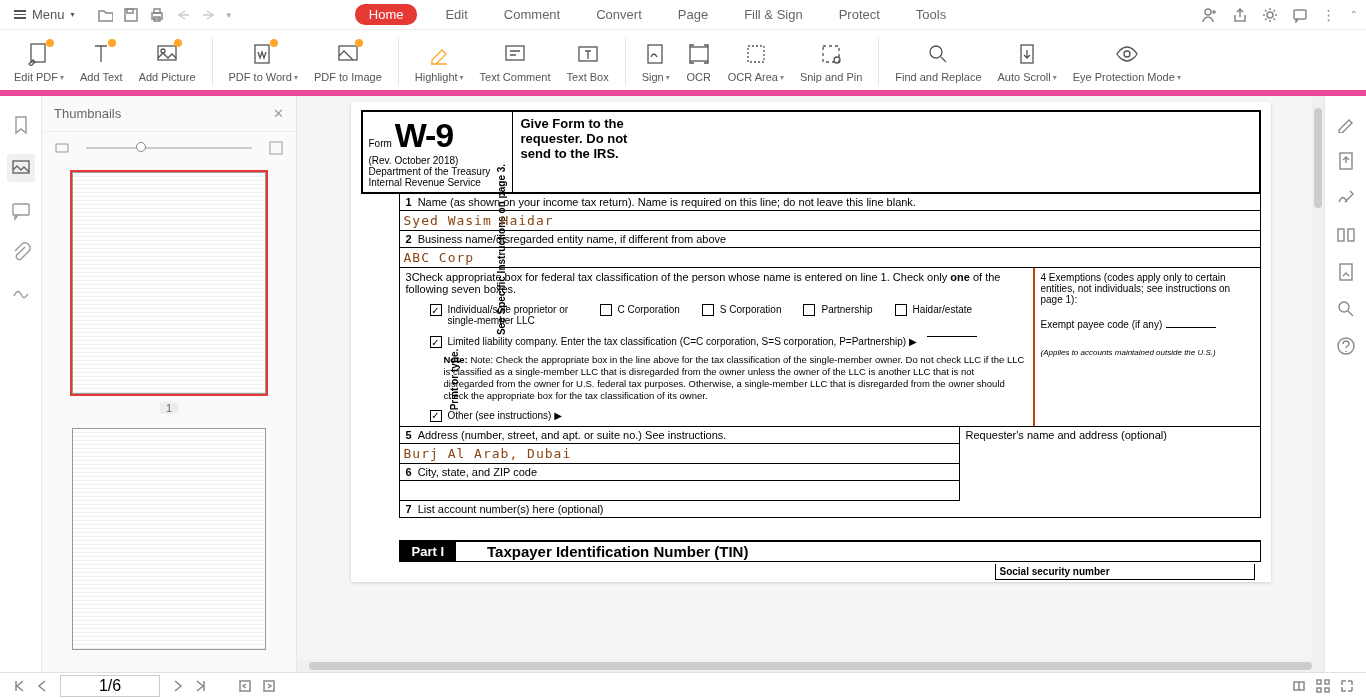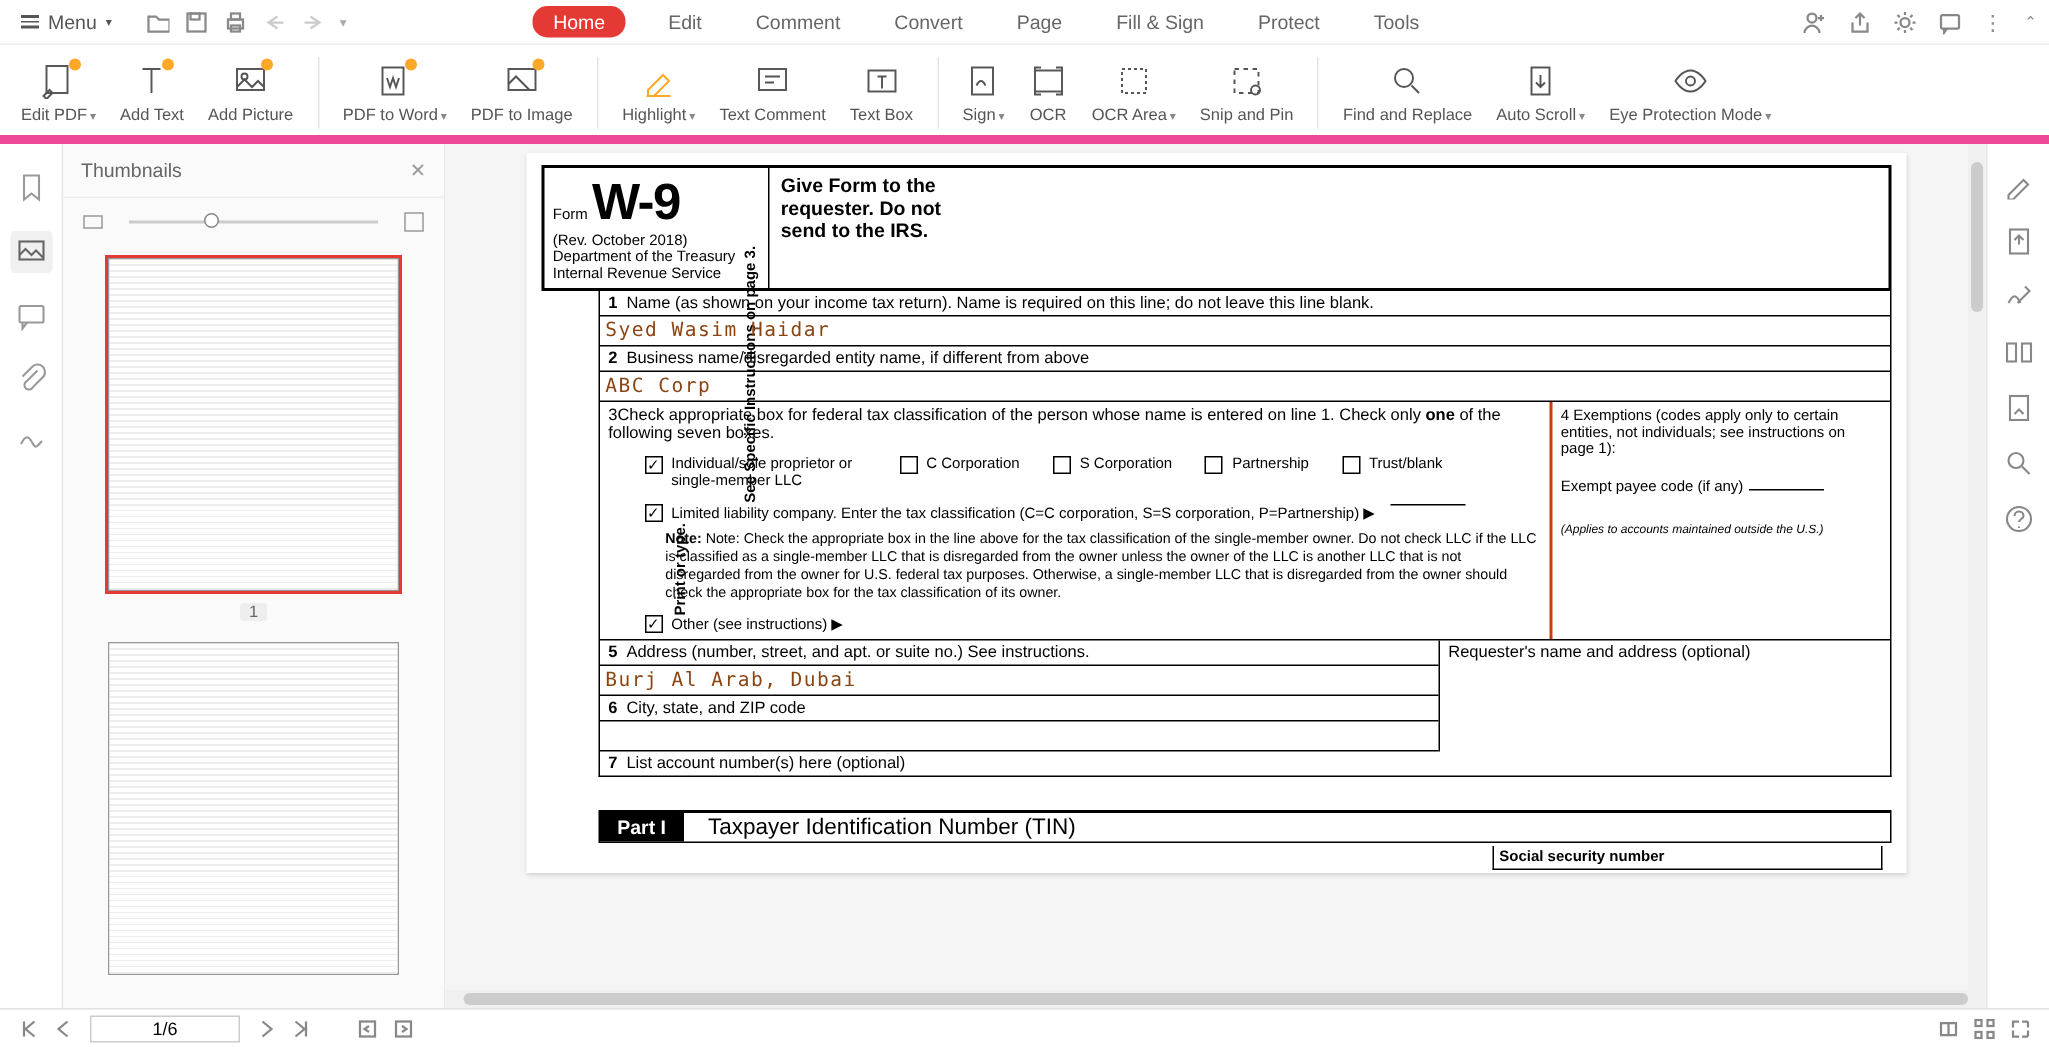"Trust/blank" span { text: Trust/blank -> Haidar/estate }
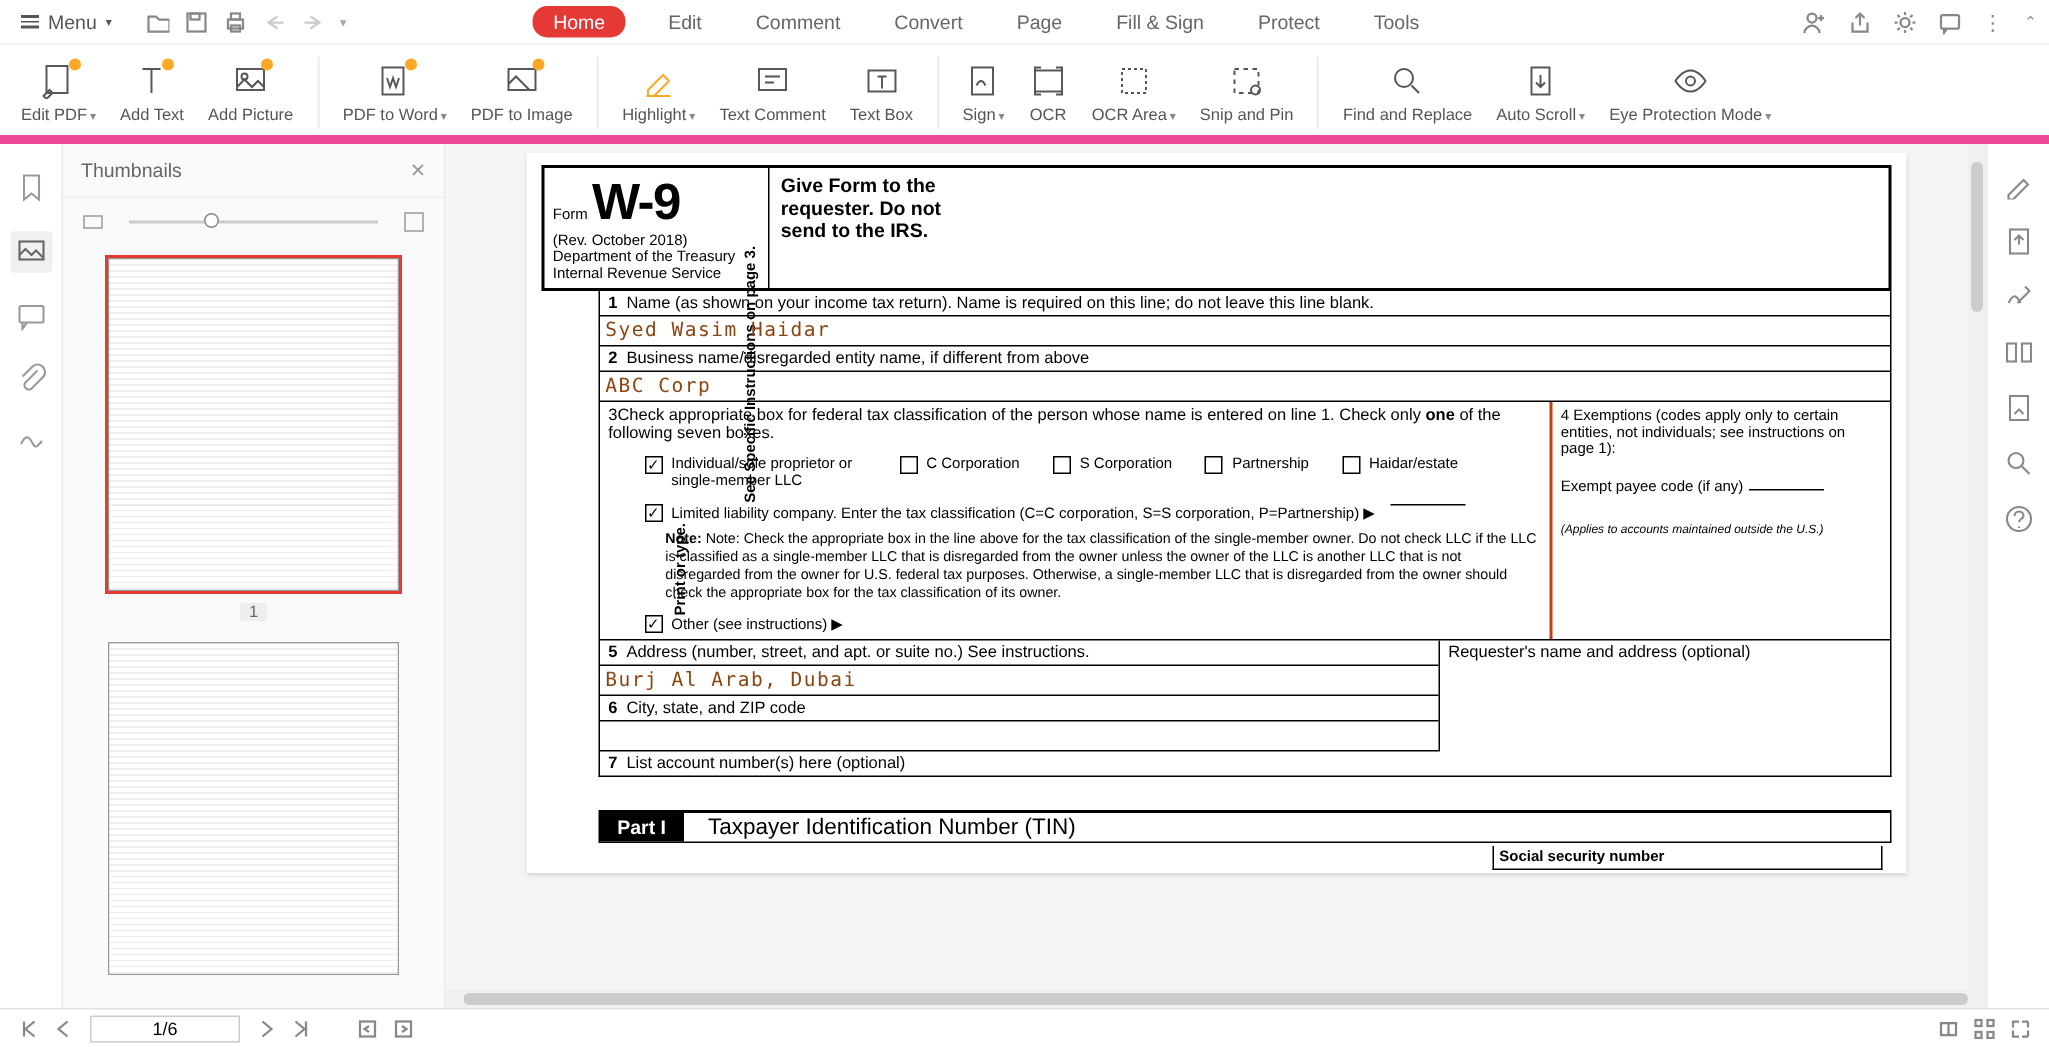"Taxpayer Identification Number (TIN)" .part-title { font-weight: 400 -> 700; padding-left: 16px -> 31px }
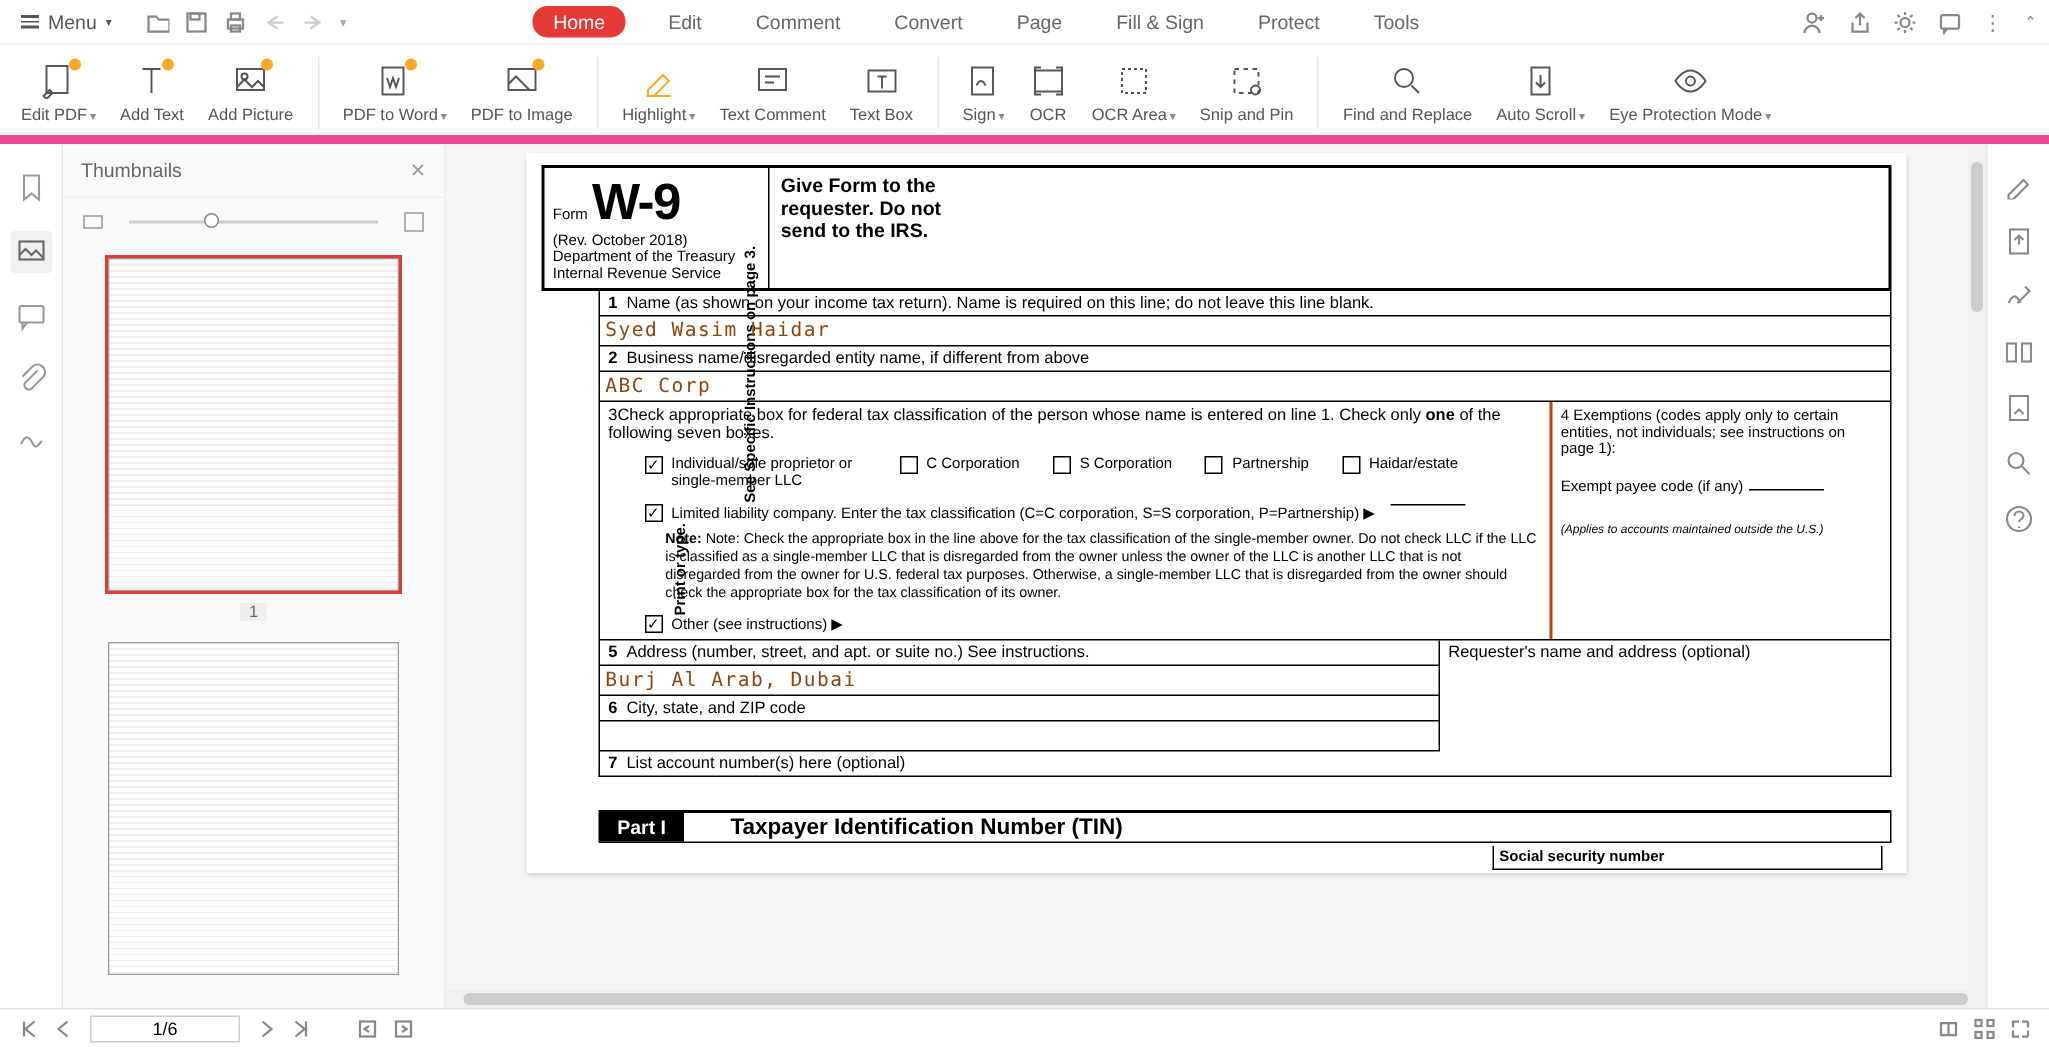"1/6" .page-input { font-size: 12px -> 16px }
